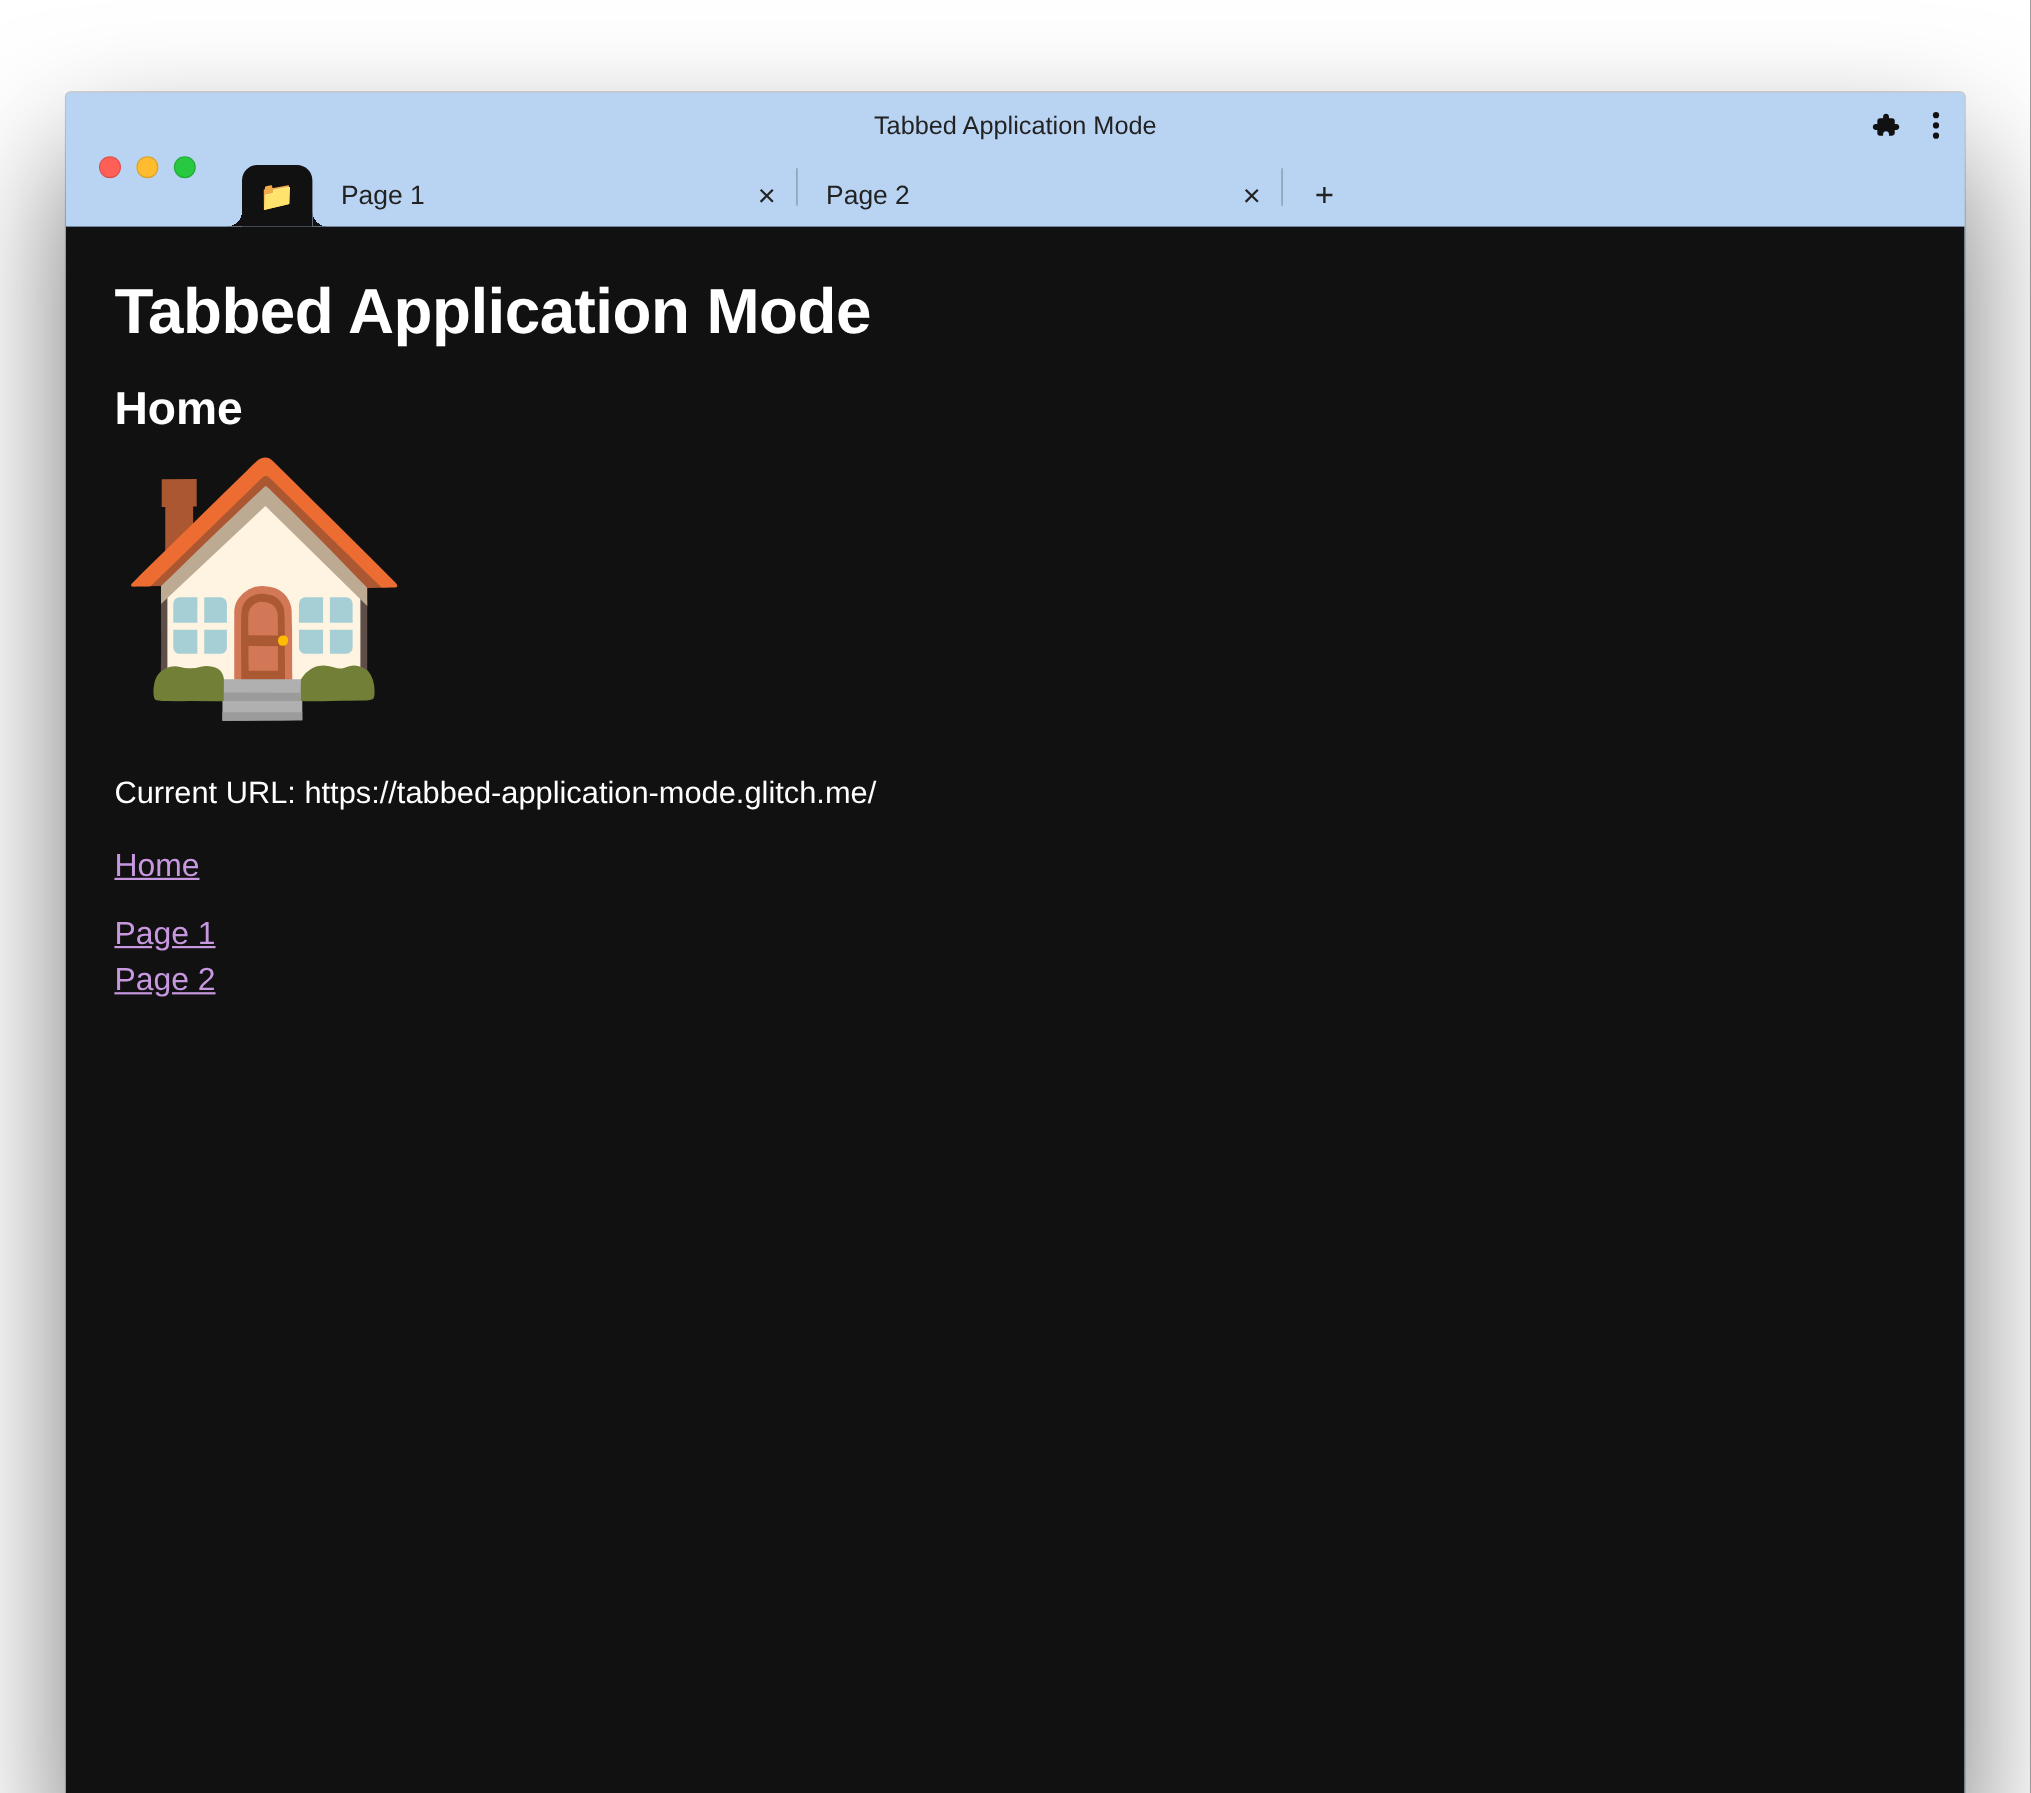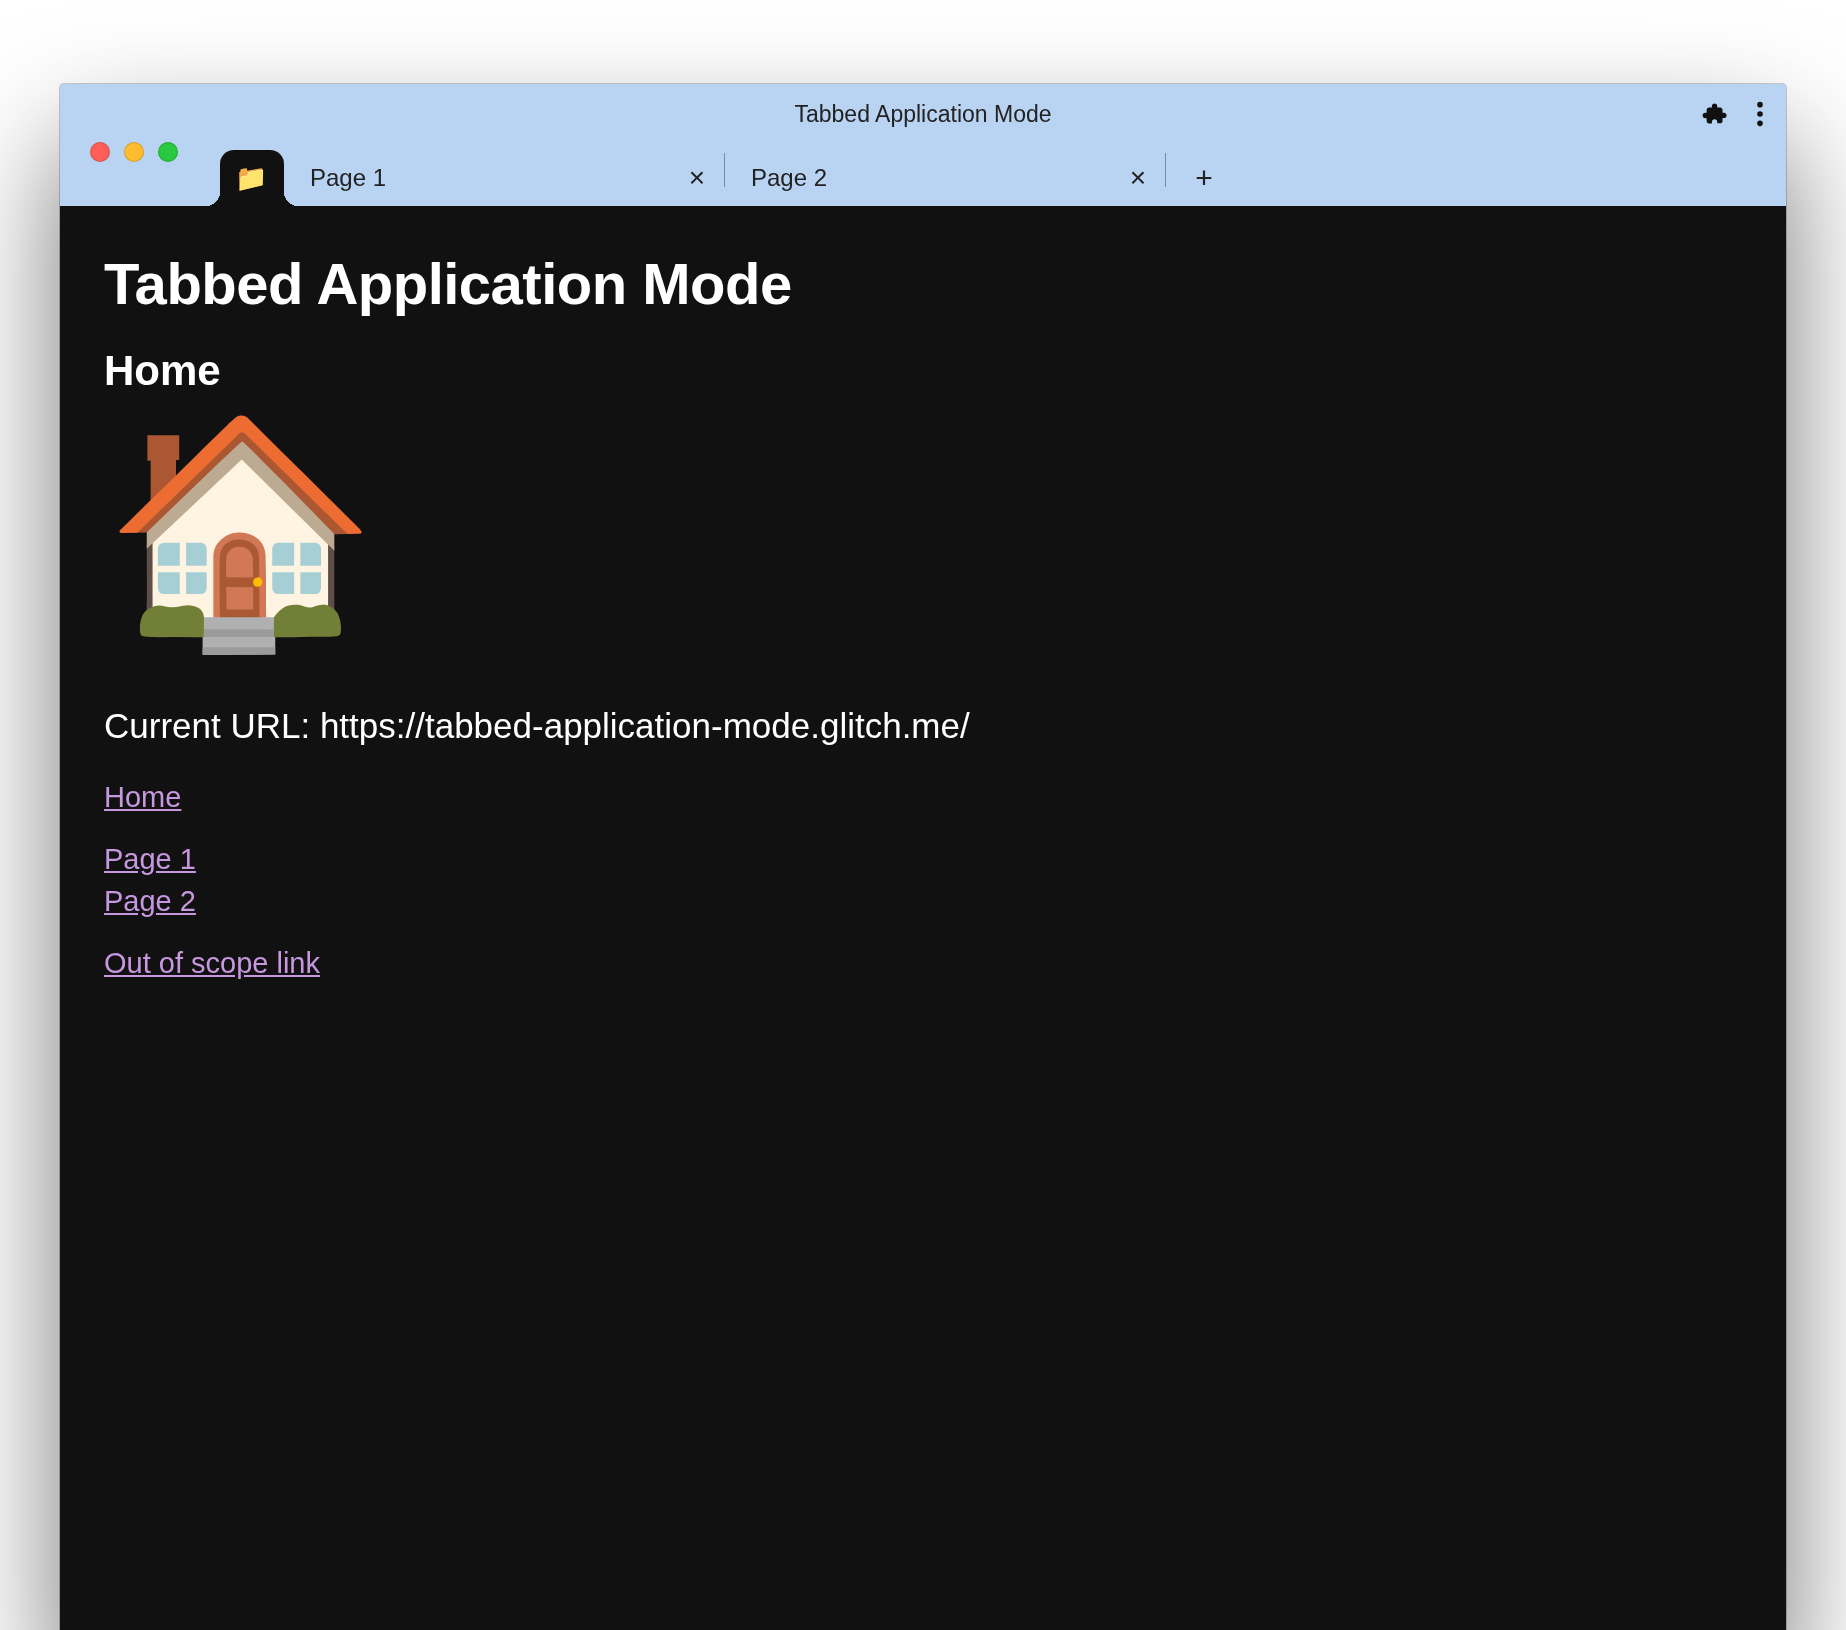"Current URL:" .content p { font-size: 35px -> 28px }
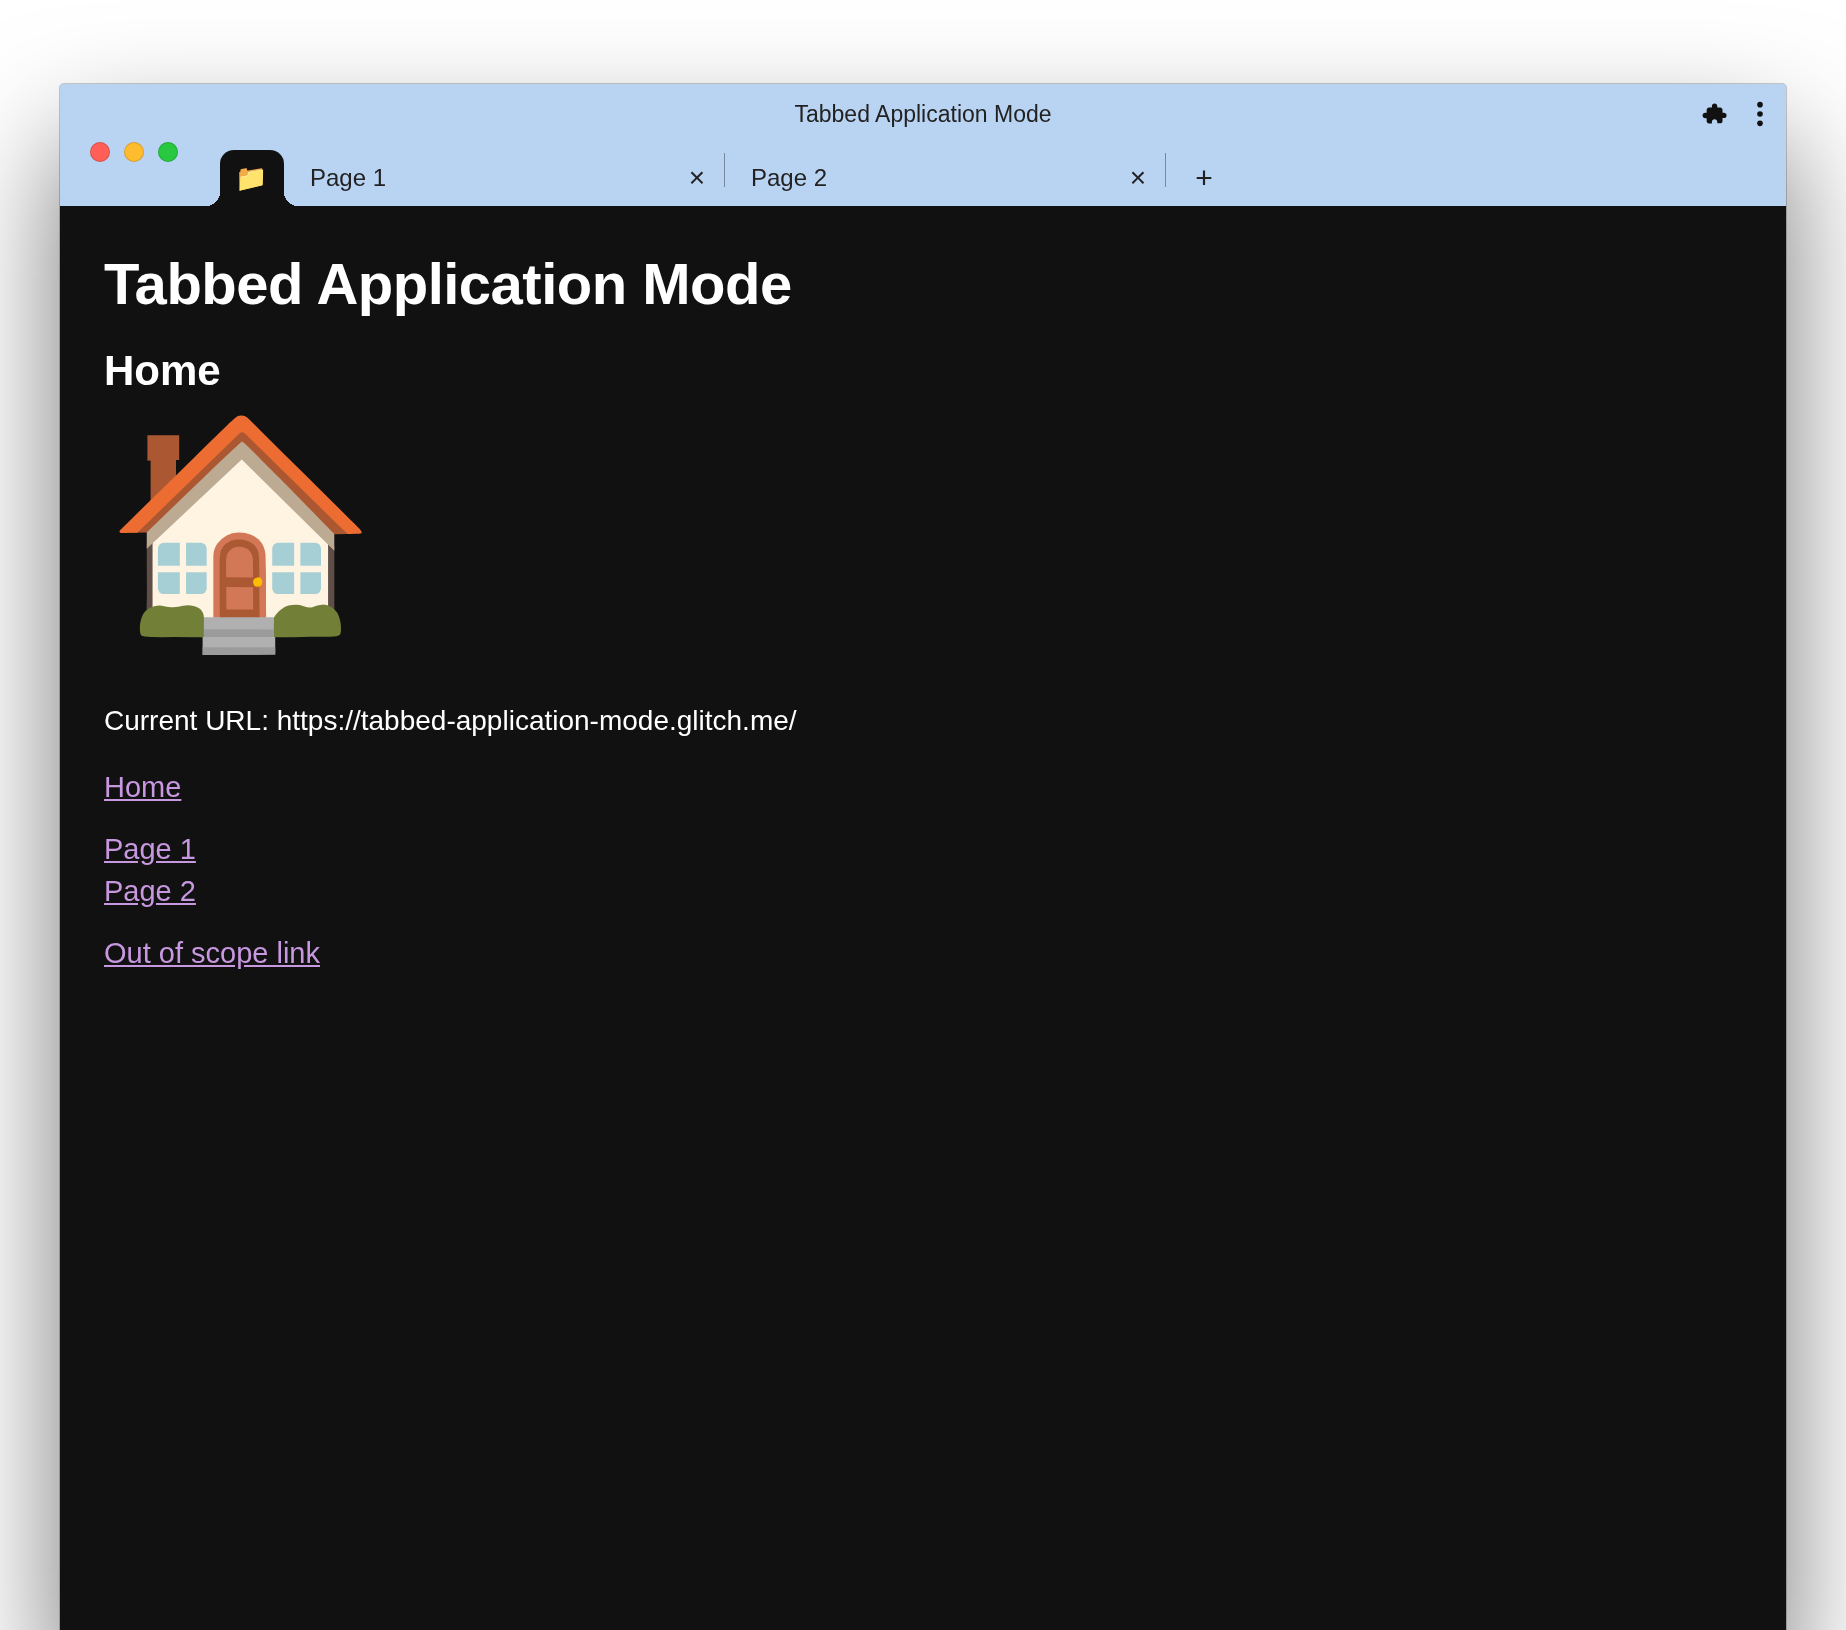"Out of scope link" div.linklist { html: <div> <div> <a>Out of scope link</a> </div> </div> -> none }
